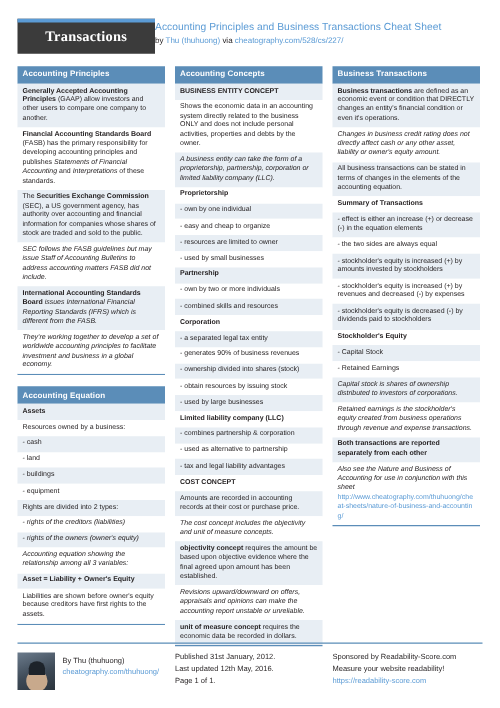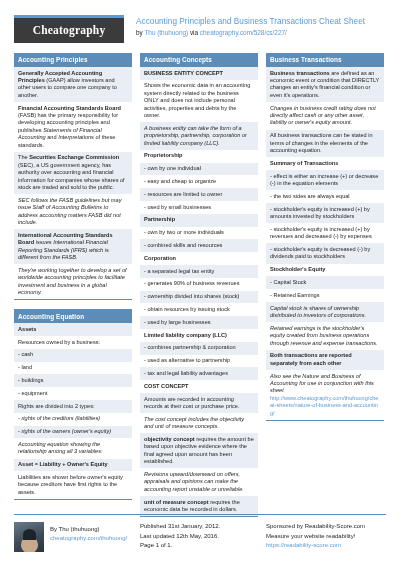"Accounting Principles and Business" .head-text { padding-left: 12px -> none }
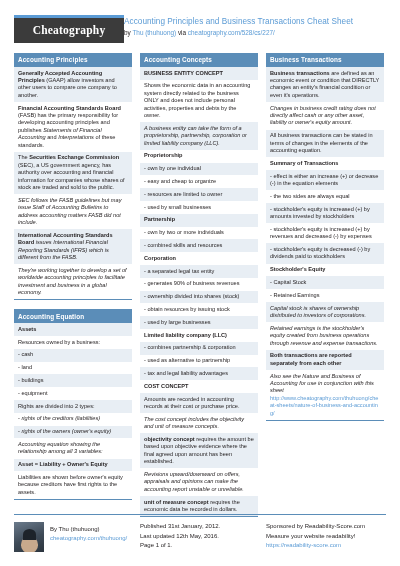"Cheatography" div.logo-box { text: Cheatography -> Transactions }
